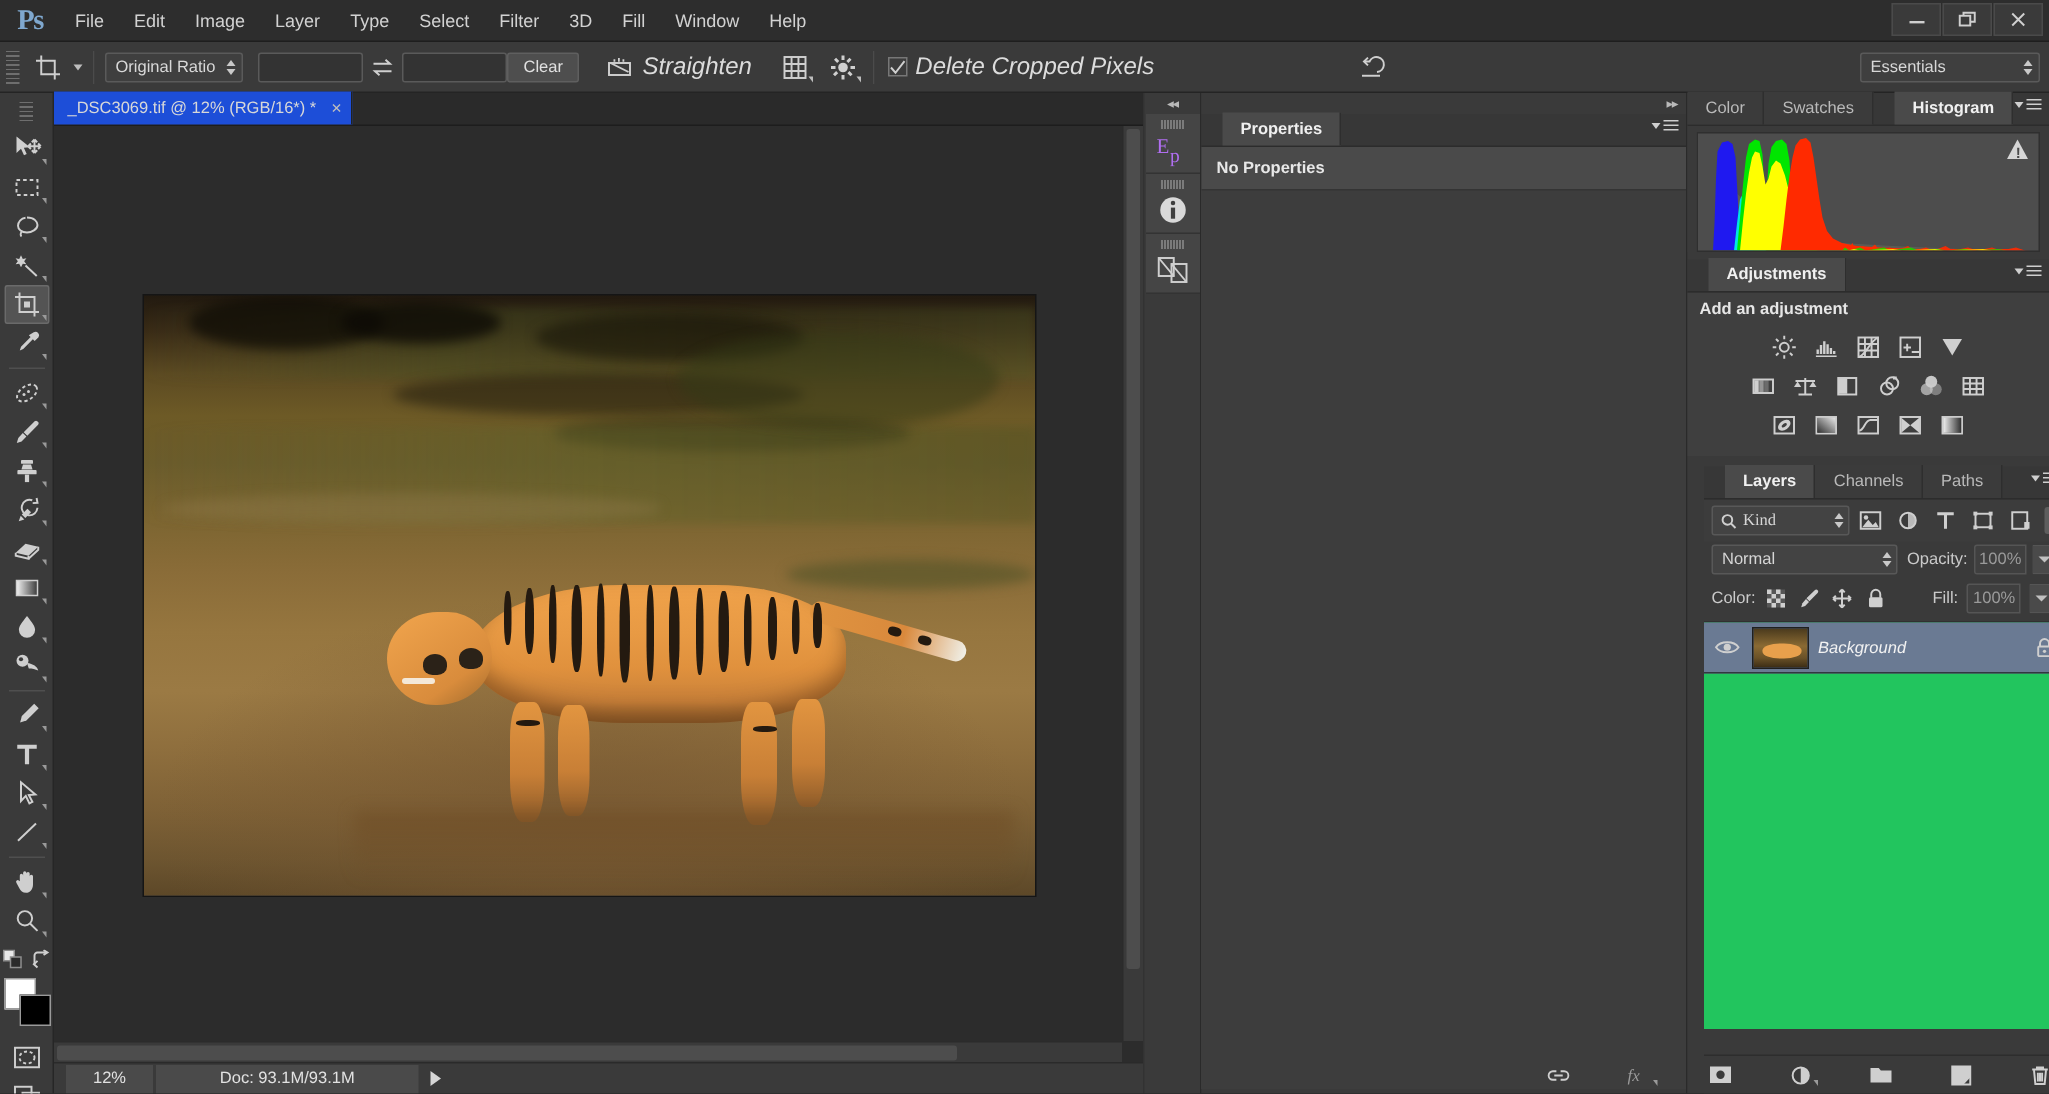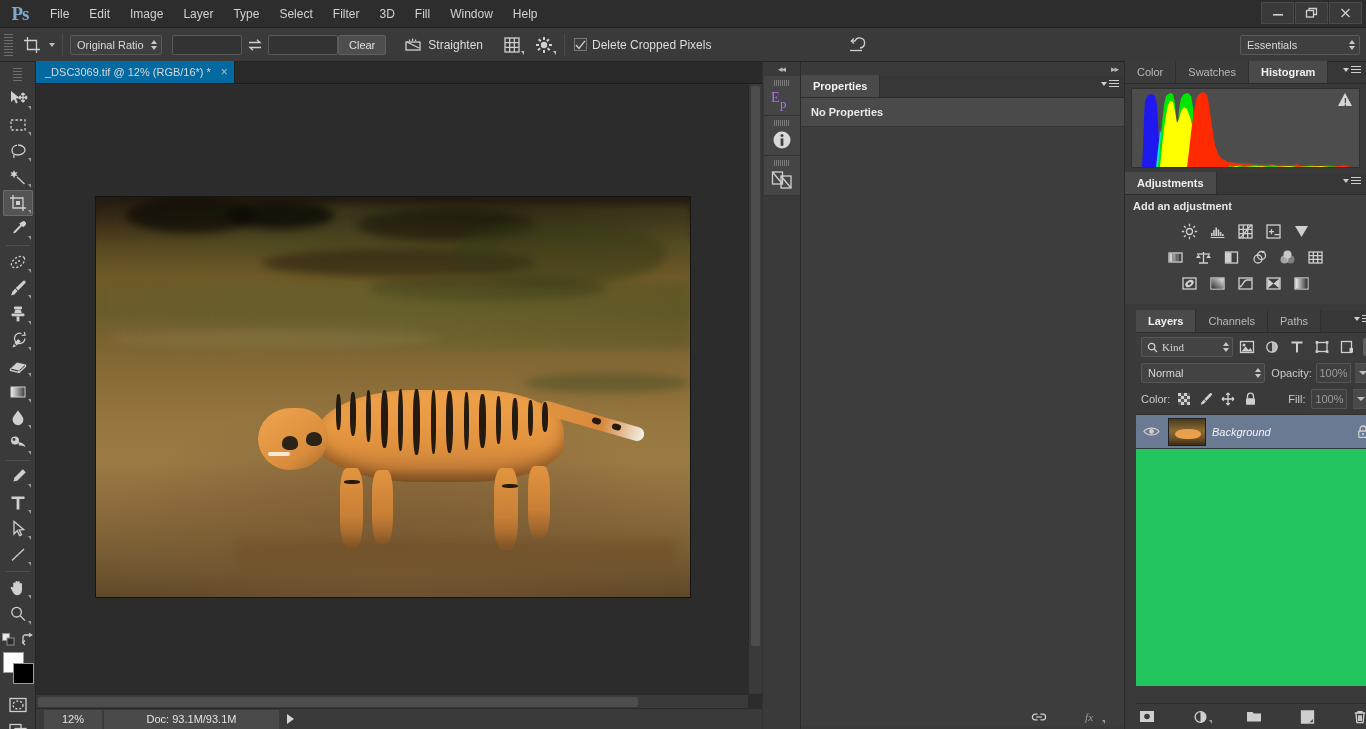"Straighten" .label-txt { font-size: 12px -> 16px; font-style: none -> italic }
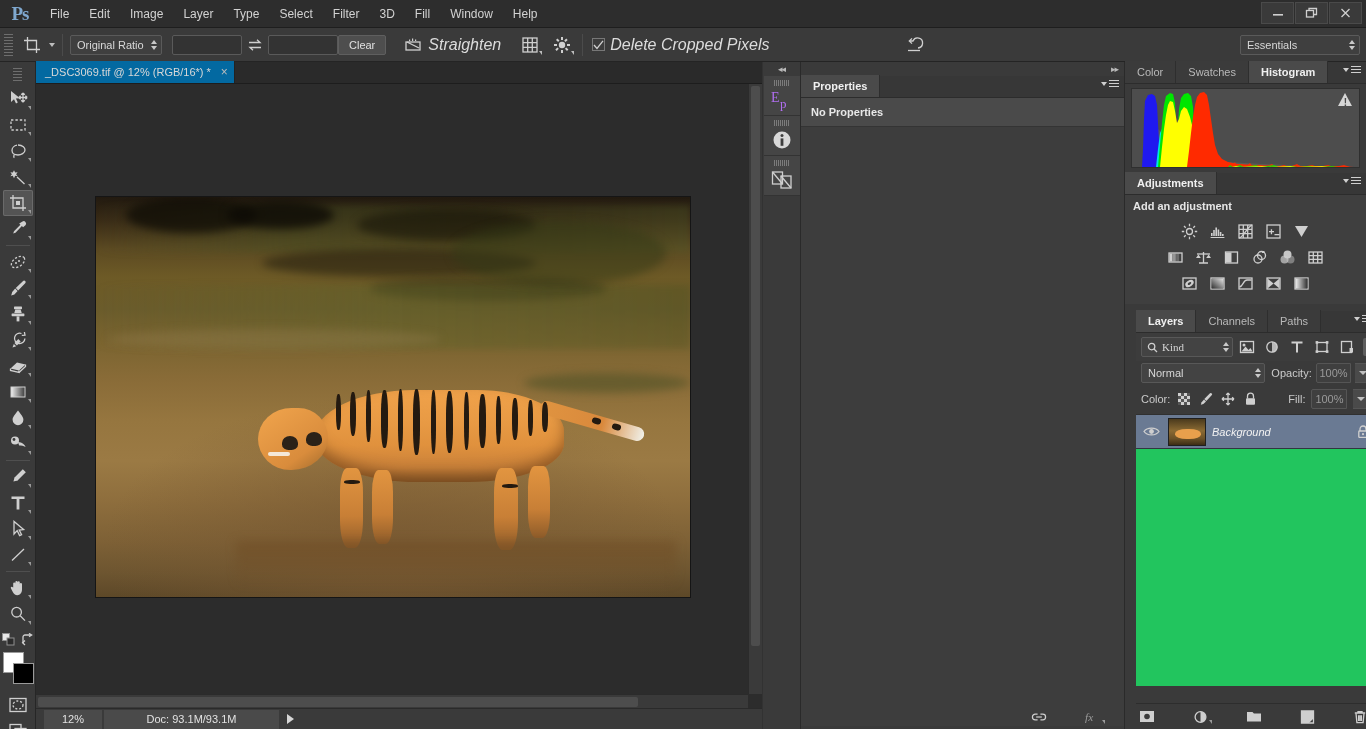"_DSC3069.tif @ 12% (RGB/16*) *" .doc-tab { background: #0369a1 -> #1d4ed8 }
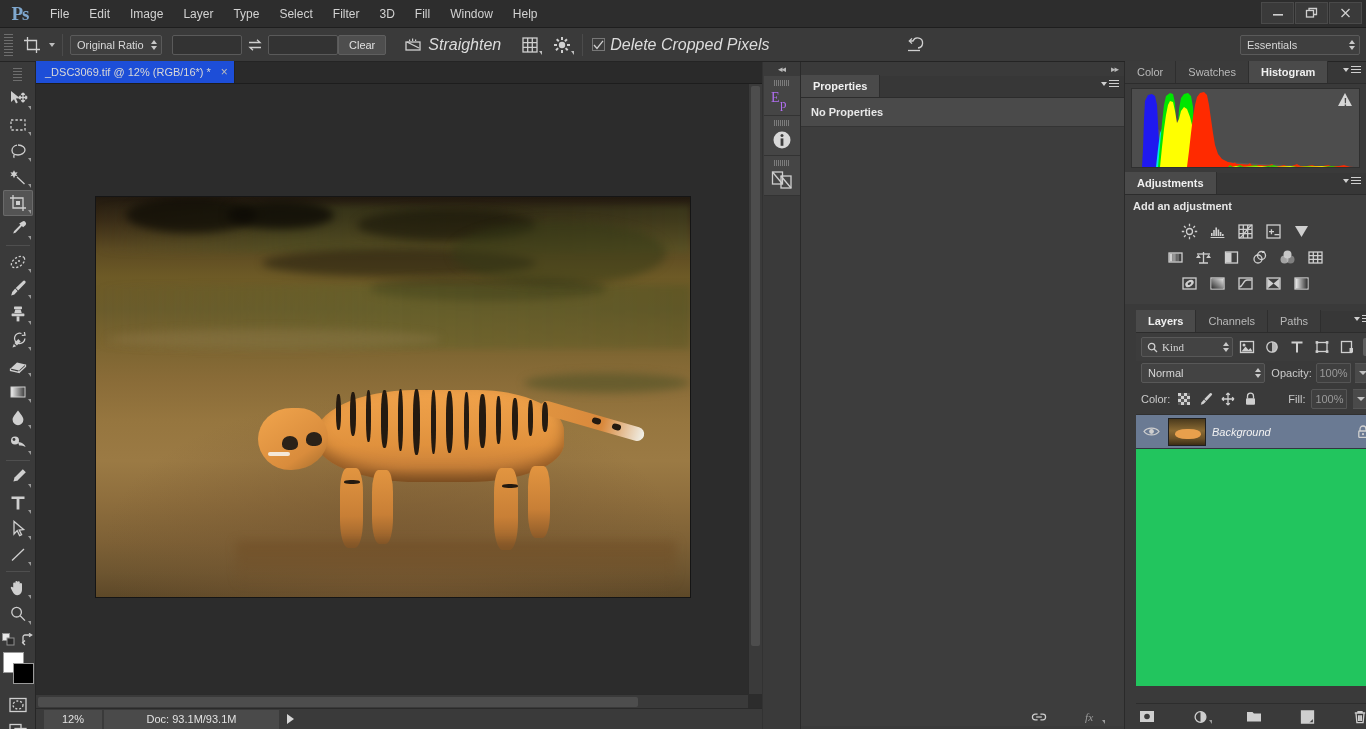"Histogram" .ptab.active { margin-left: none -> 14px }
